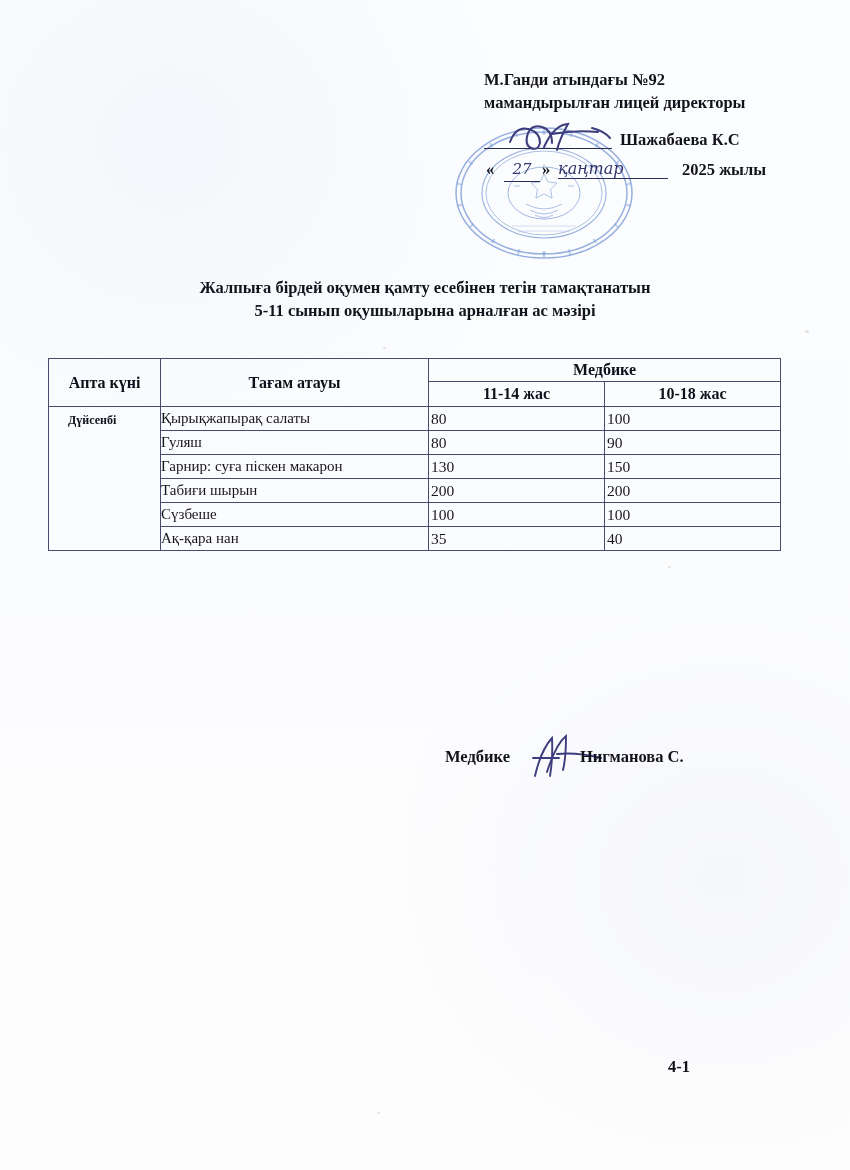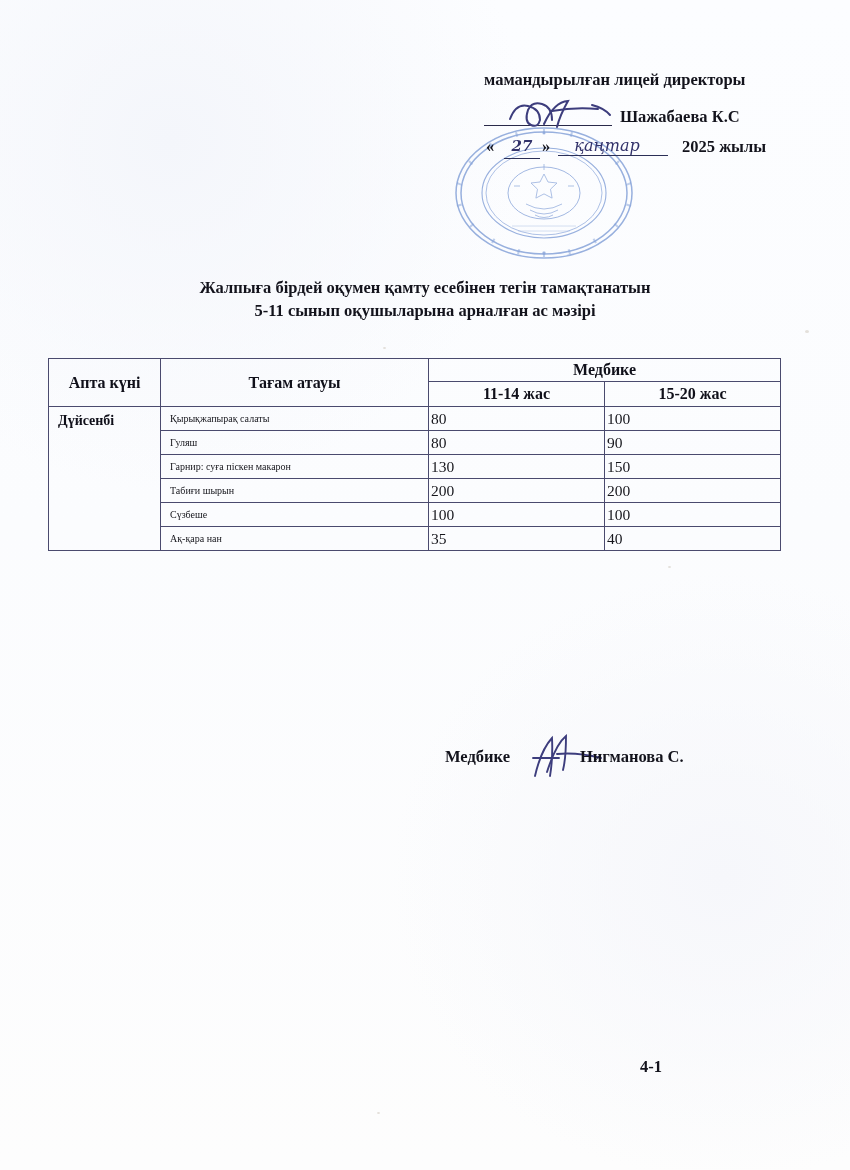"М.Ганди атындағы №92" div.ln { html: none -> <div>М.Ганди атындағы №92</div> }
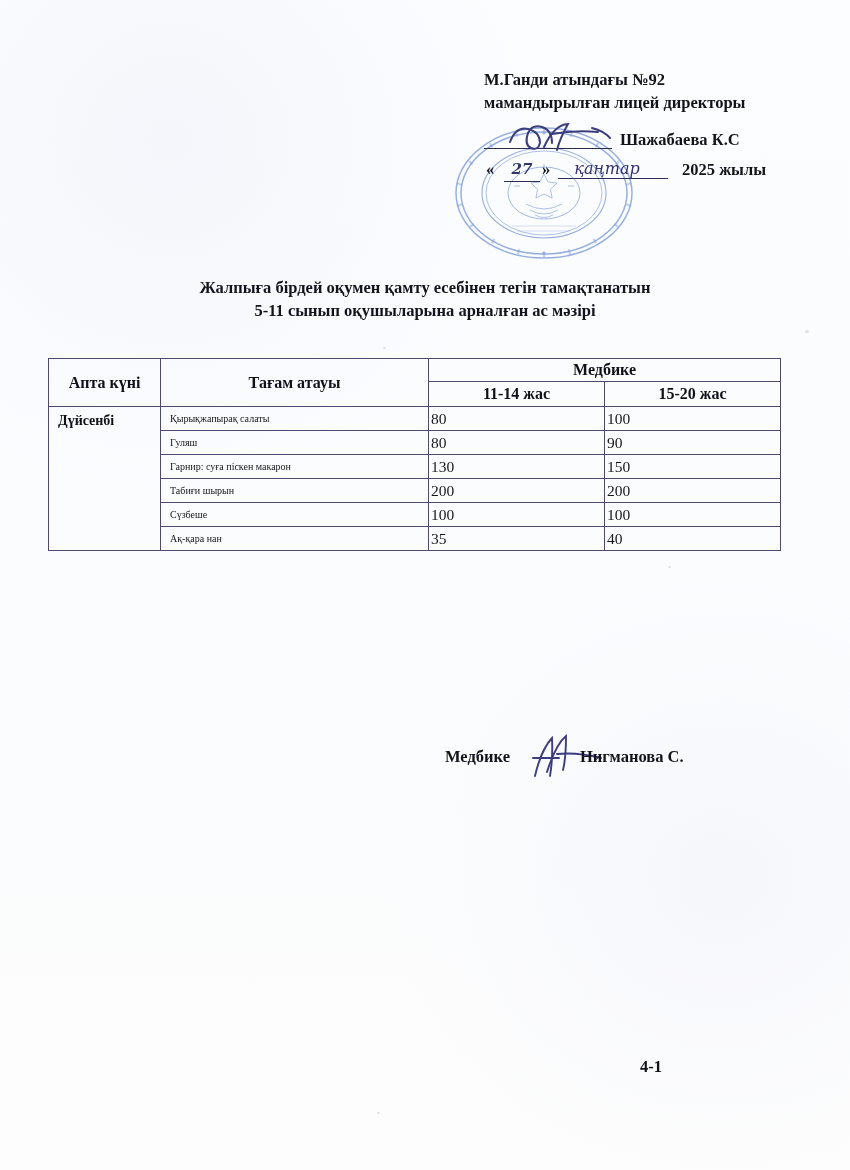"27" .date-num { font-weight: bold -> normal }
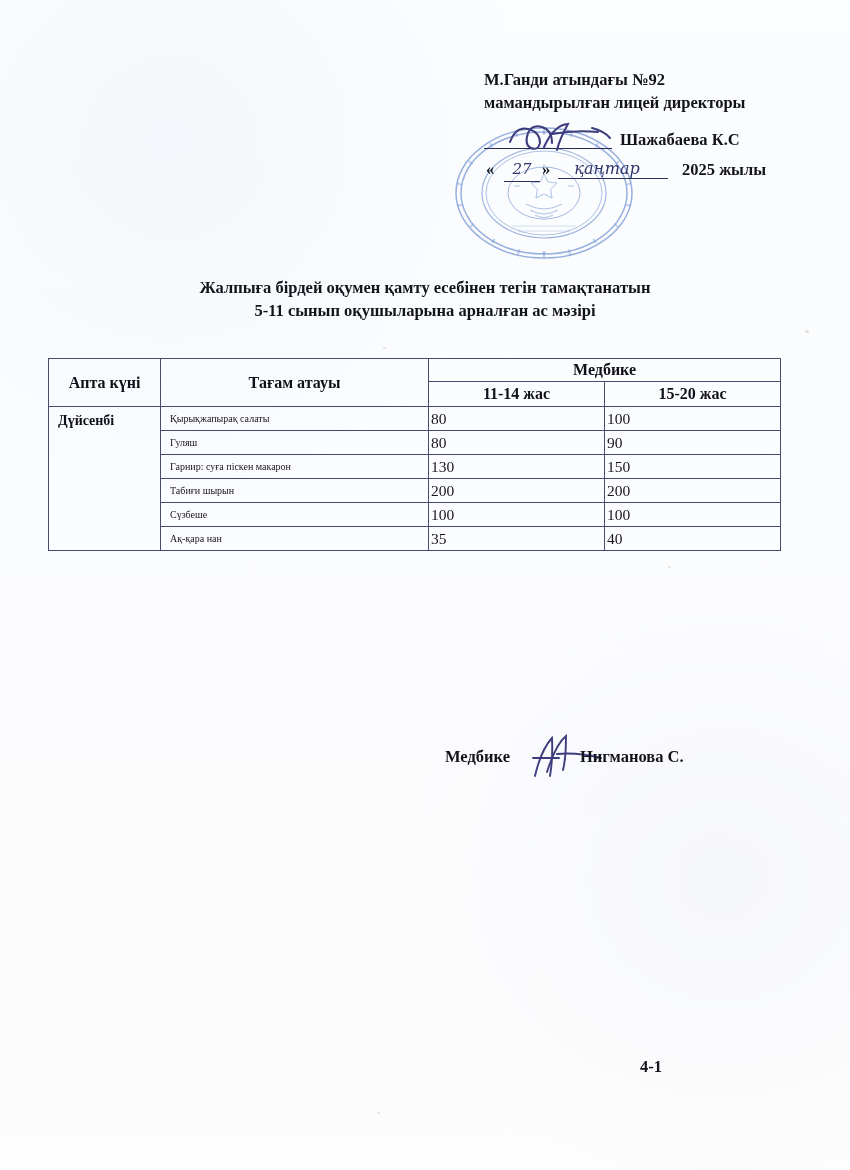"қаңтар" .date-month { text-align: center -> left }
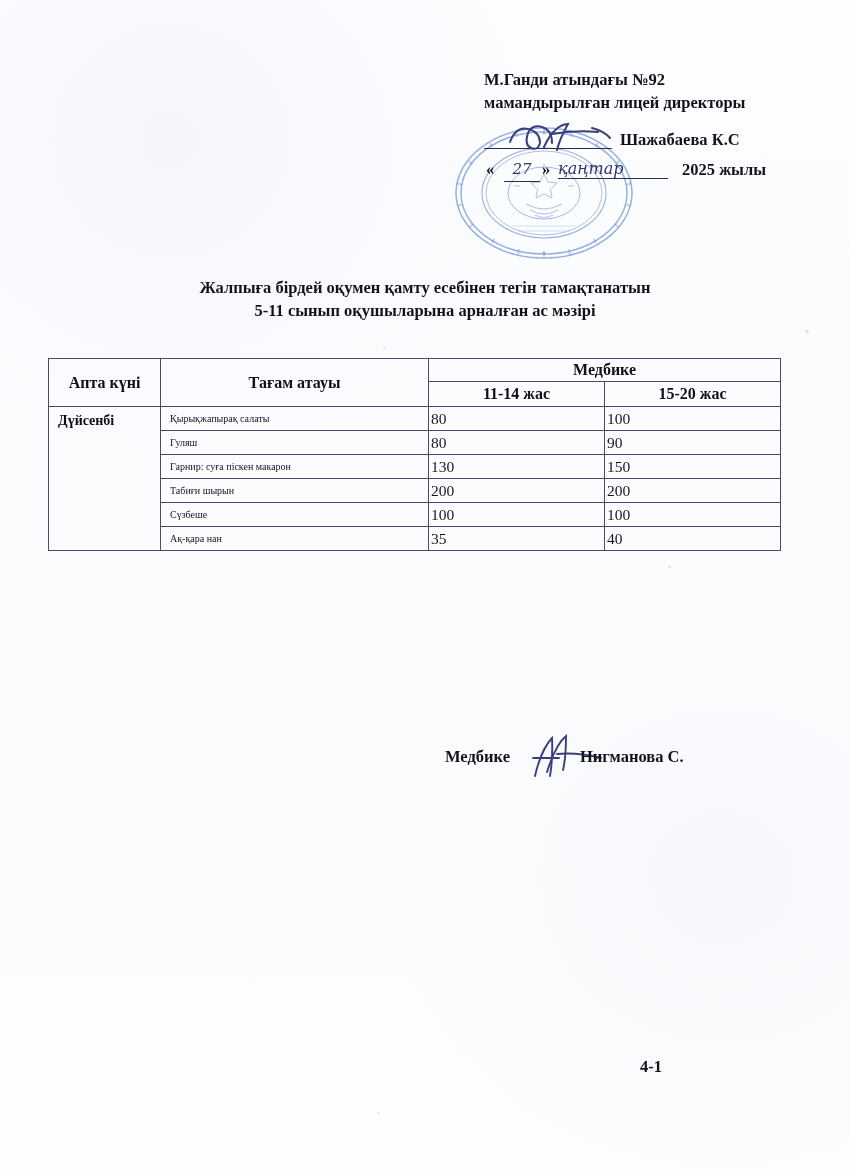"15-20 жас" th.th-age { text: 15-20 -> 10-18 }
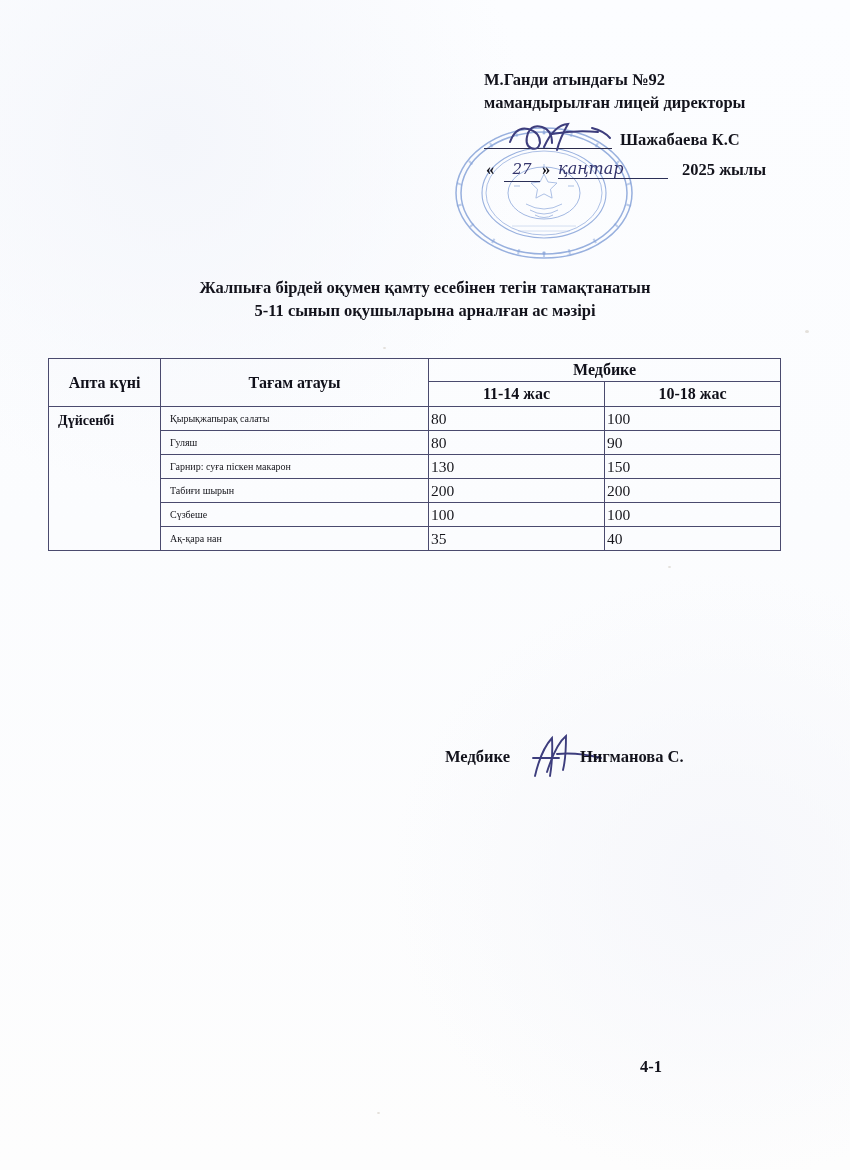"Дүйсенбі" td.day-cell { font-size: 14px -> 12px; padding-left: 9px -> 19px }
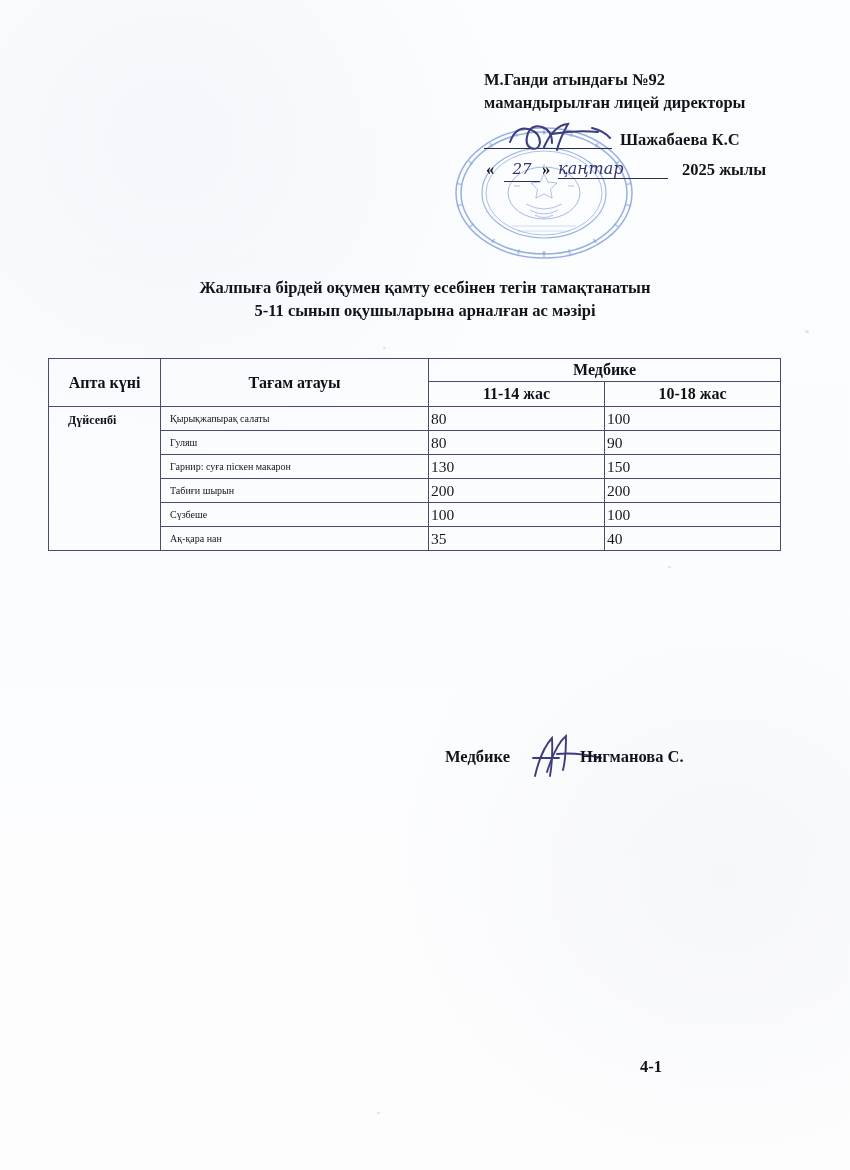"Қырықжапырақ салаты" td.dish-cell { font-size: 10px -> 15px; padding-left: 9px -> none }
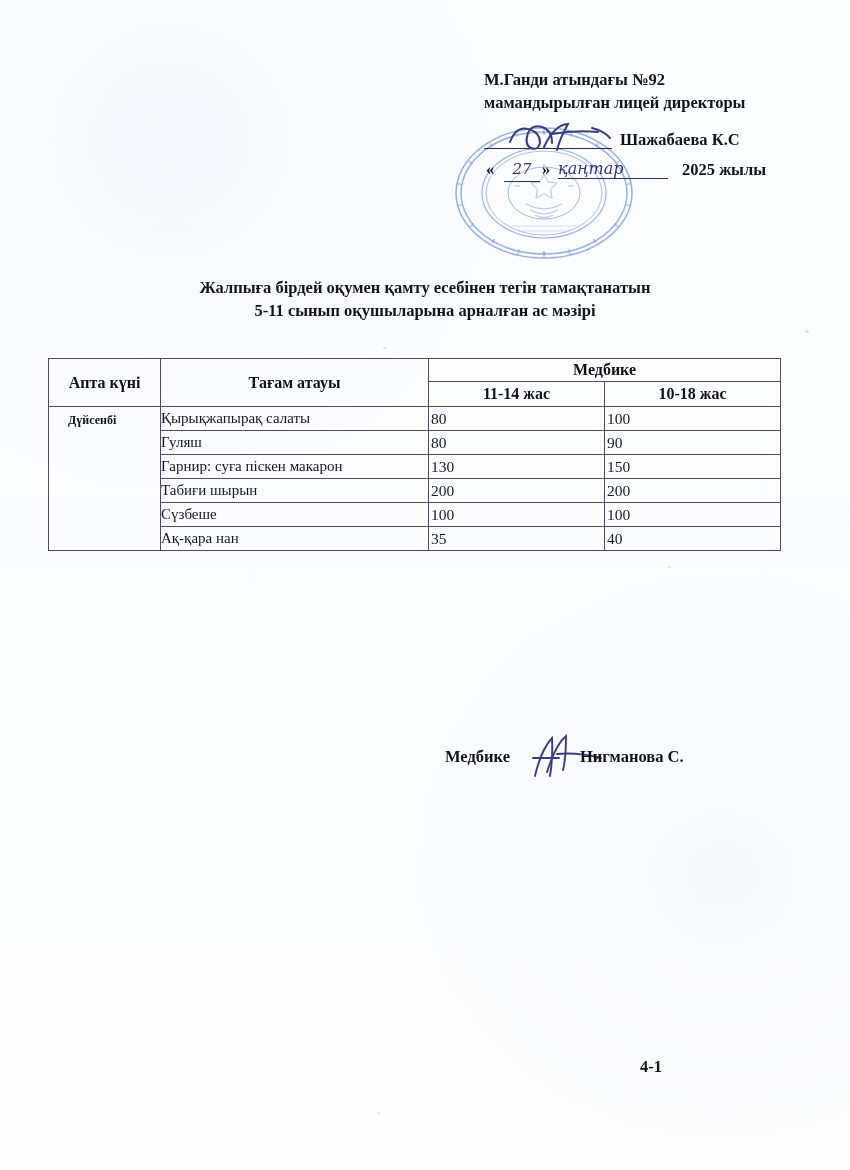"4-1" .page-num { left: 640px -> 668px }
